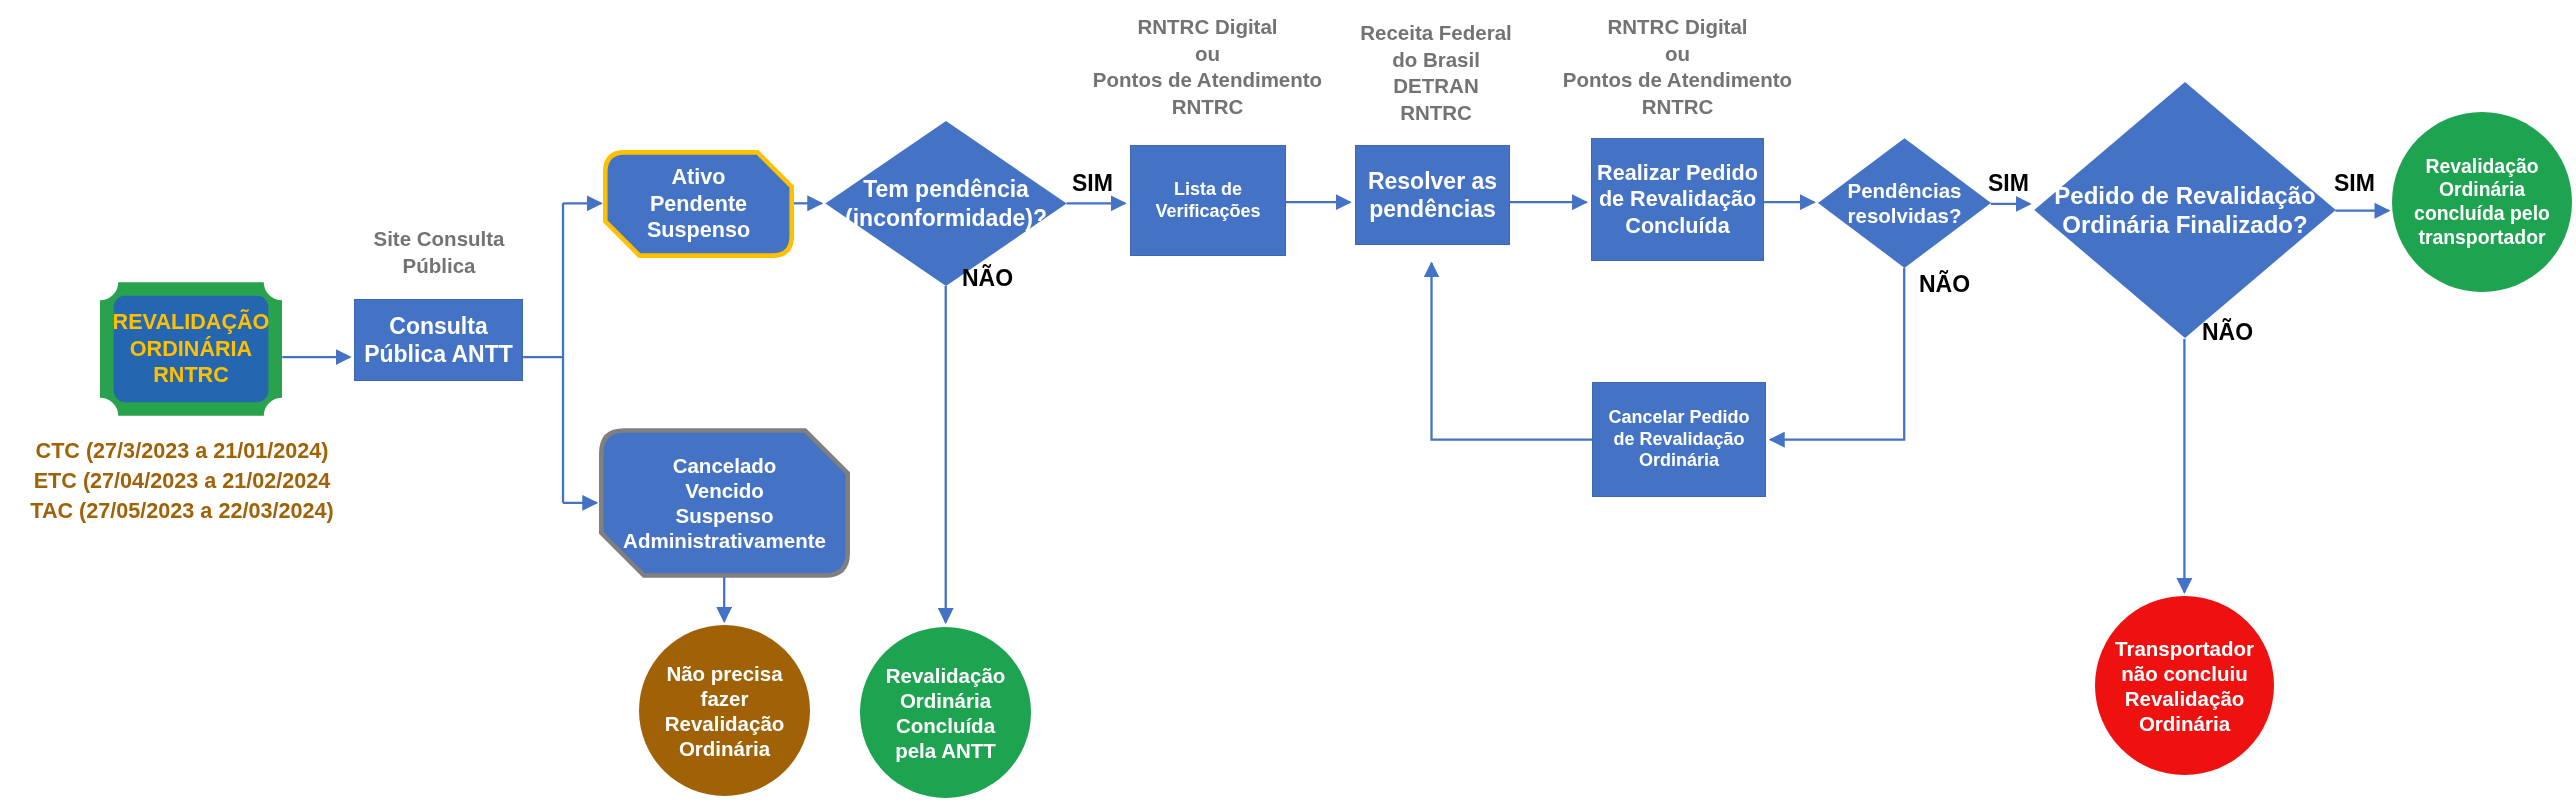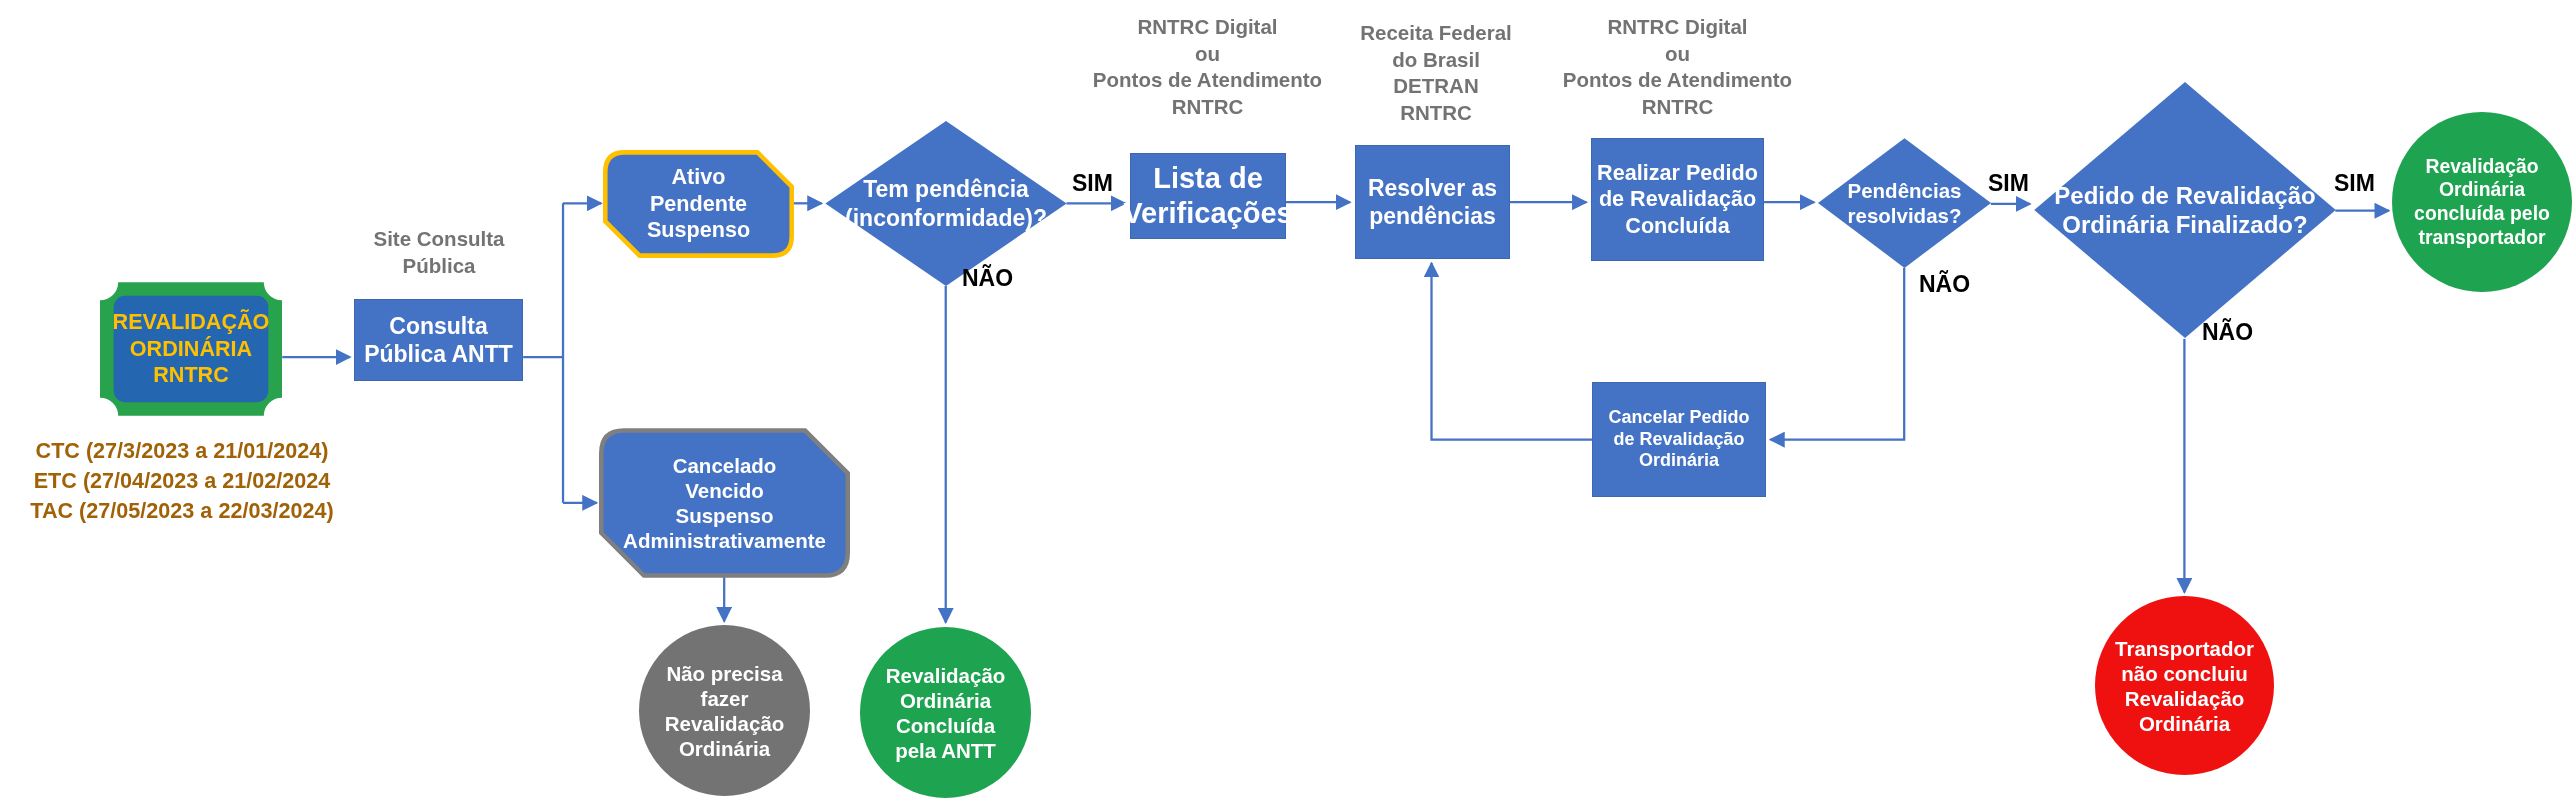"Lista de" div.node { font-size: 29px -> 18px; height: 86px -> 111px; margin-top: 8px -> none }
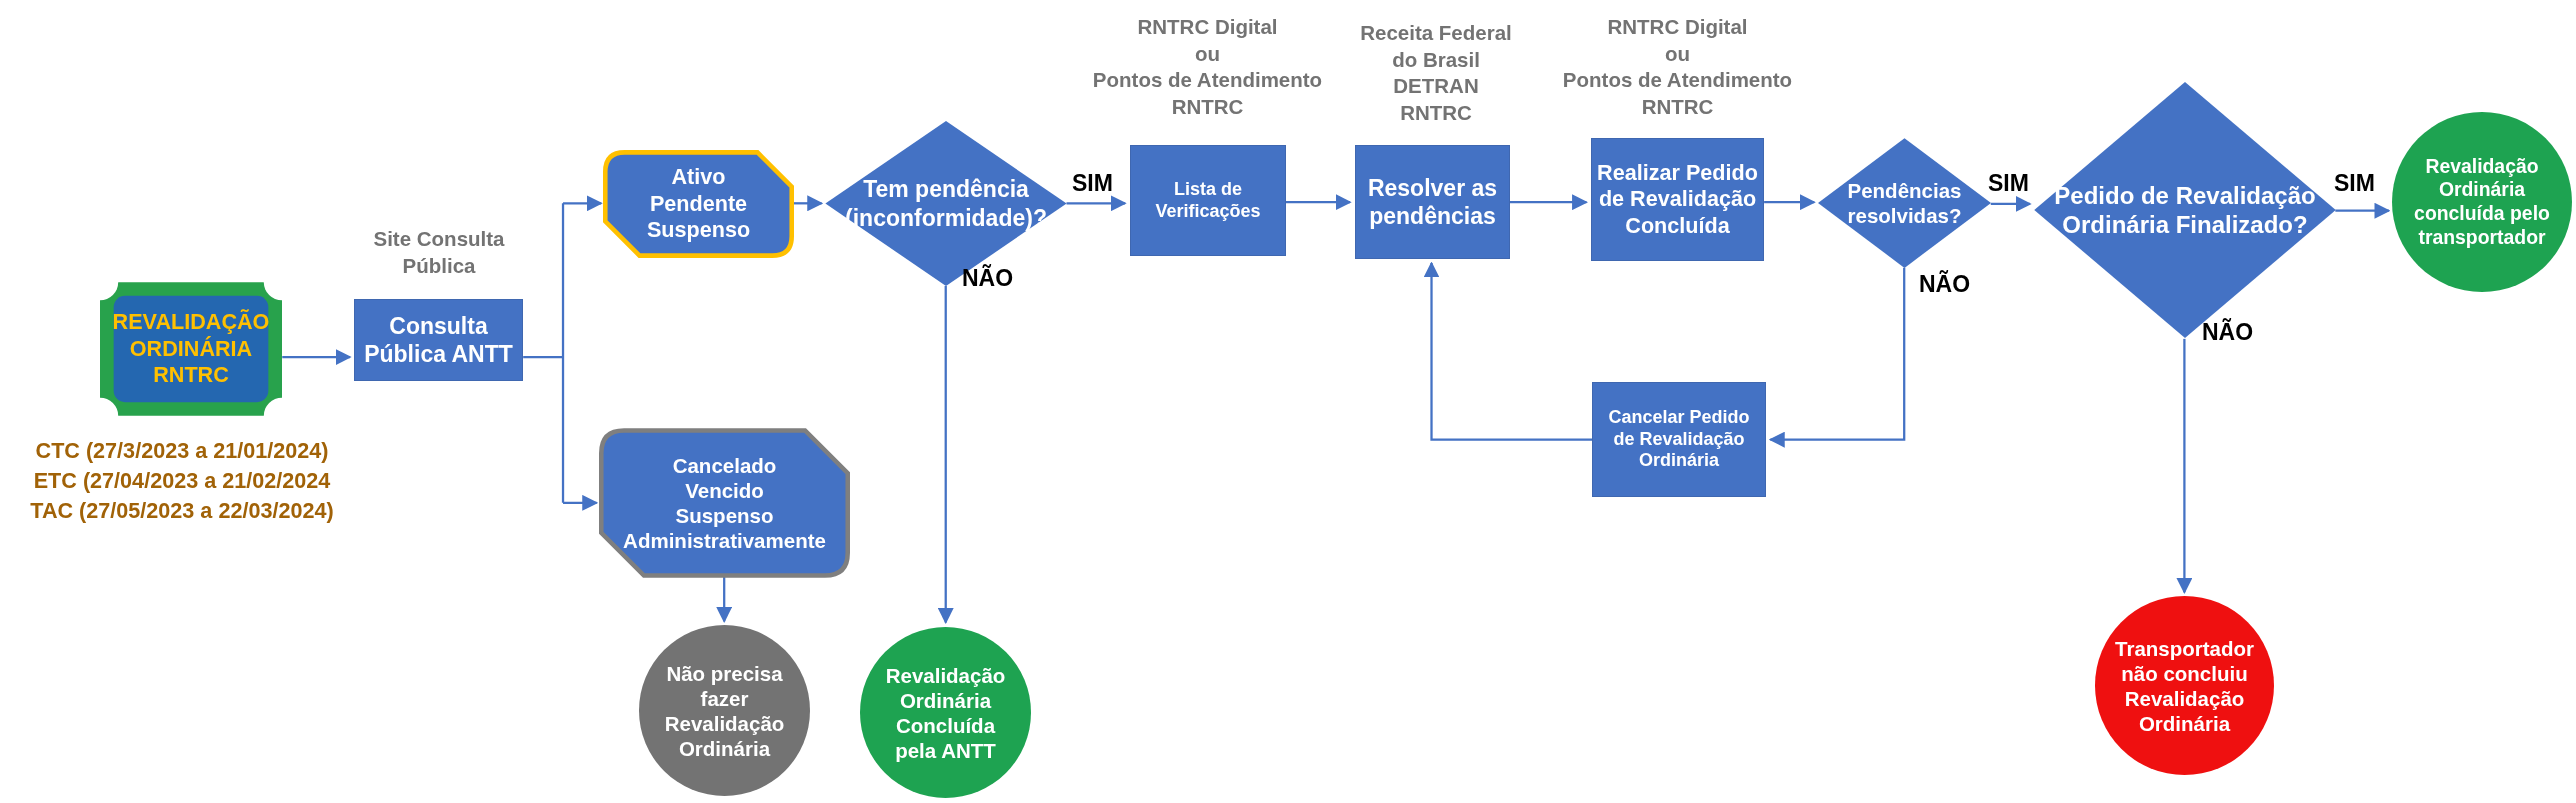"Resolver as" div.node { height: 114px -> 100px }
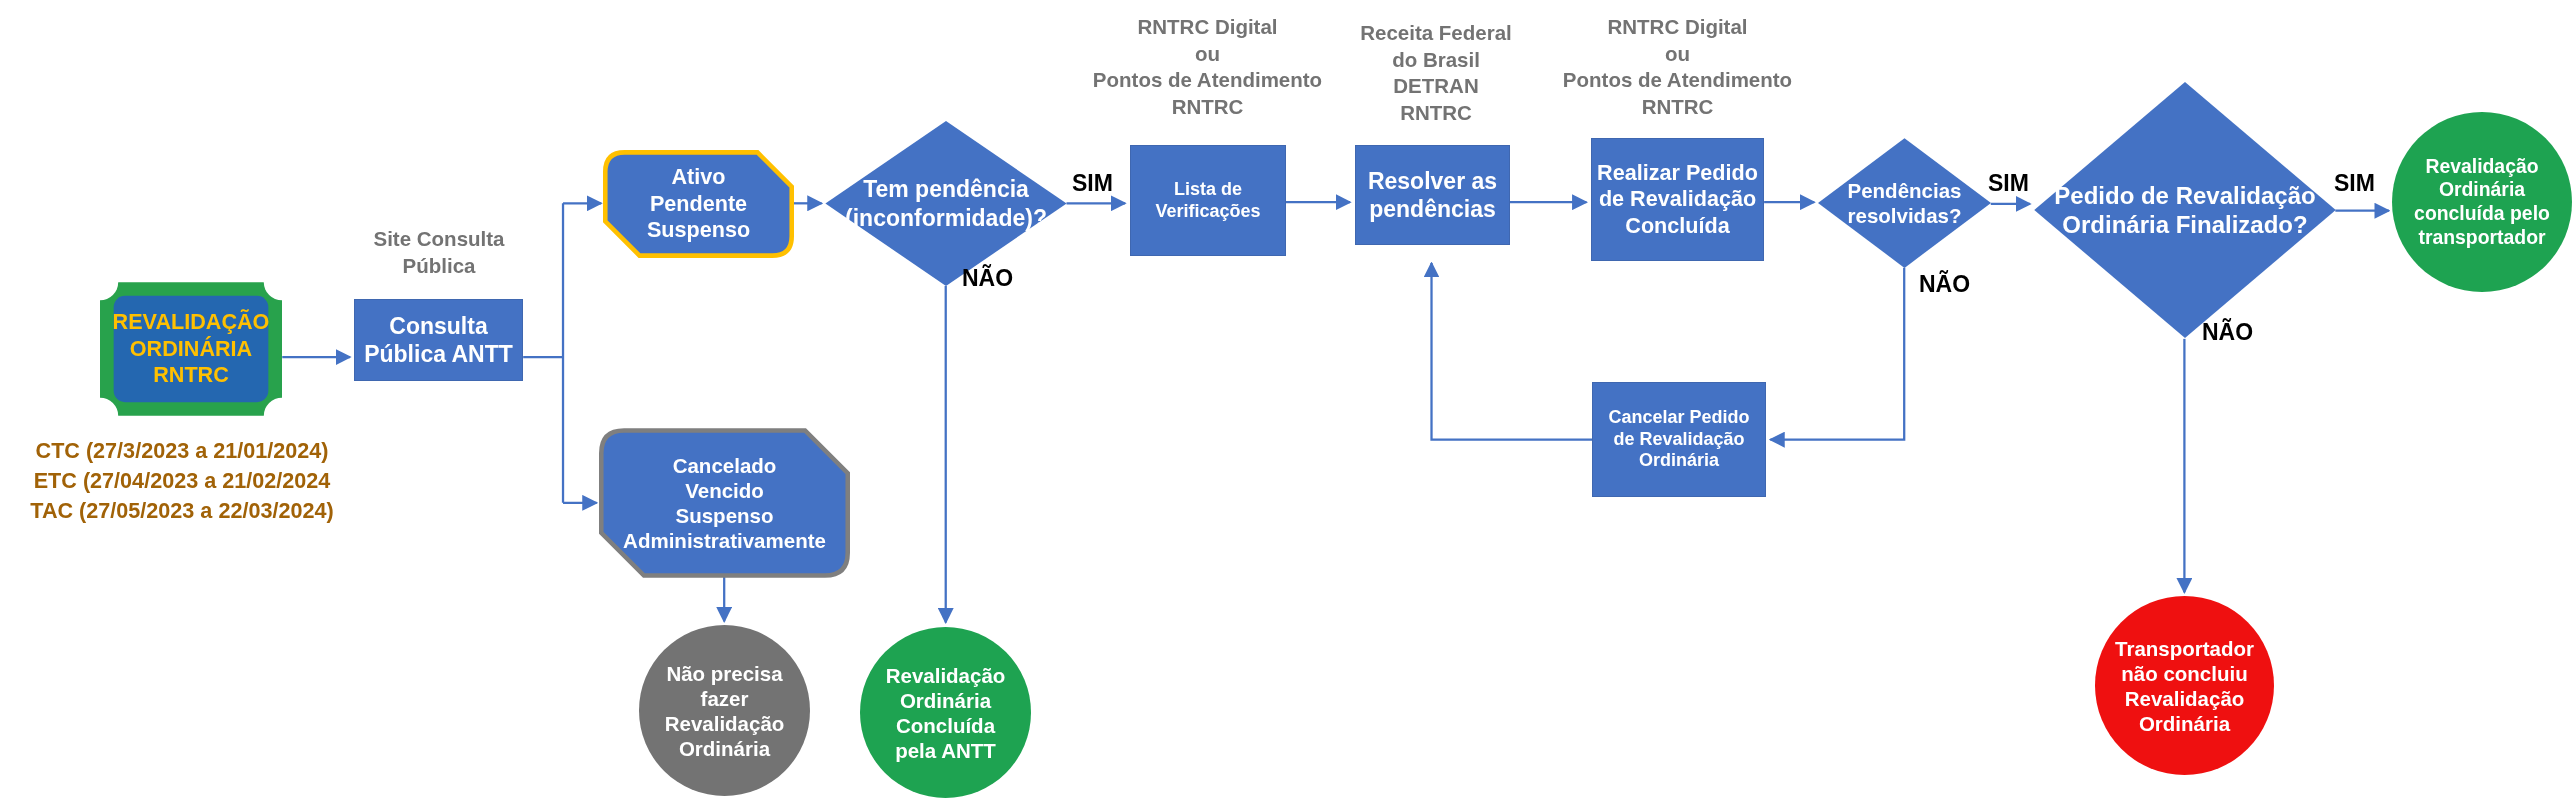"Não precisa" div.node { background: #737373 -> #a16207 }
